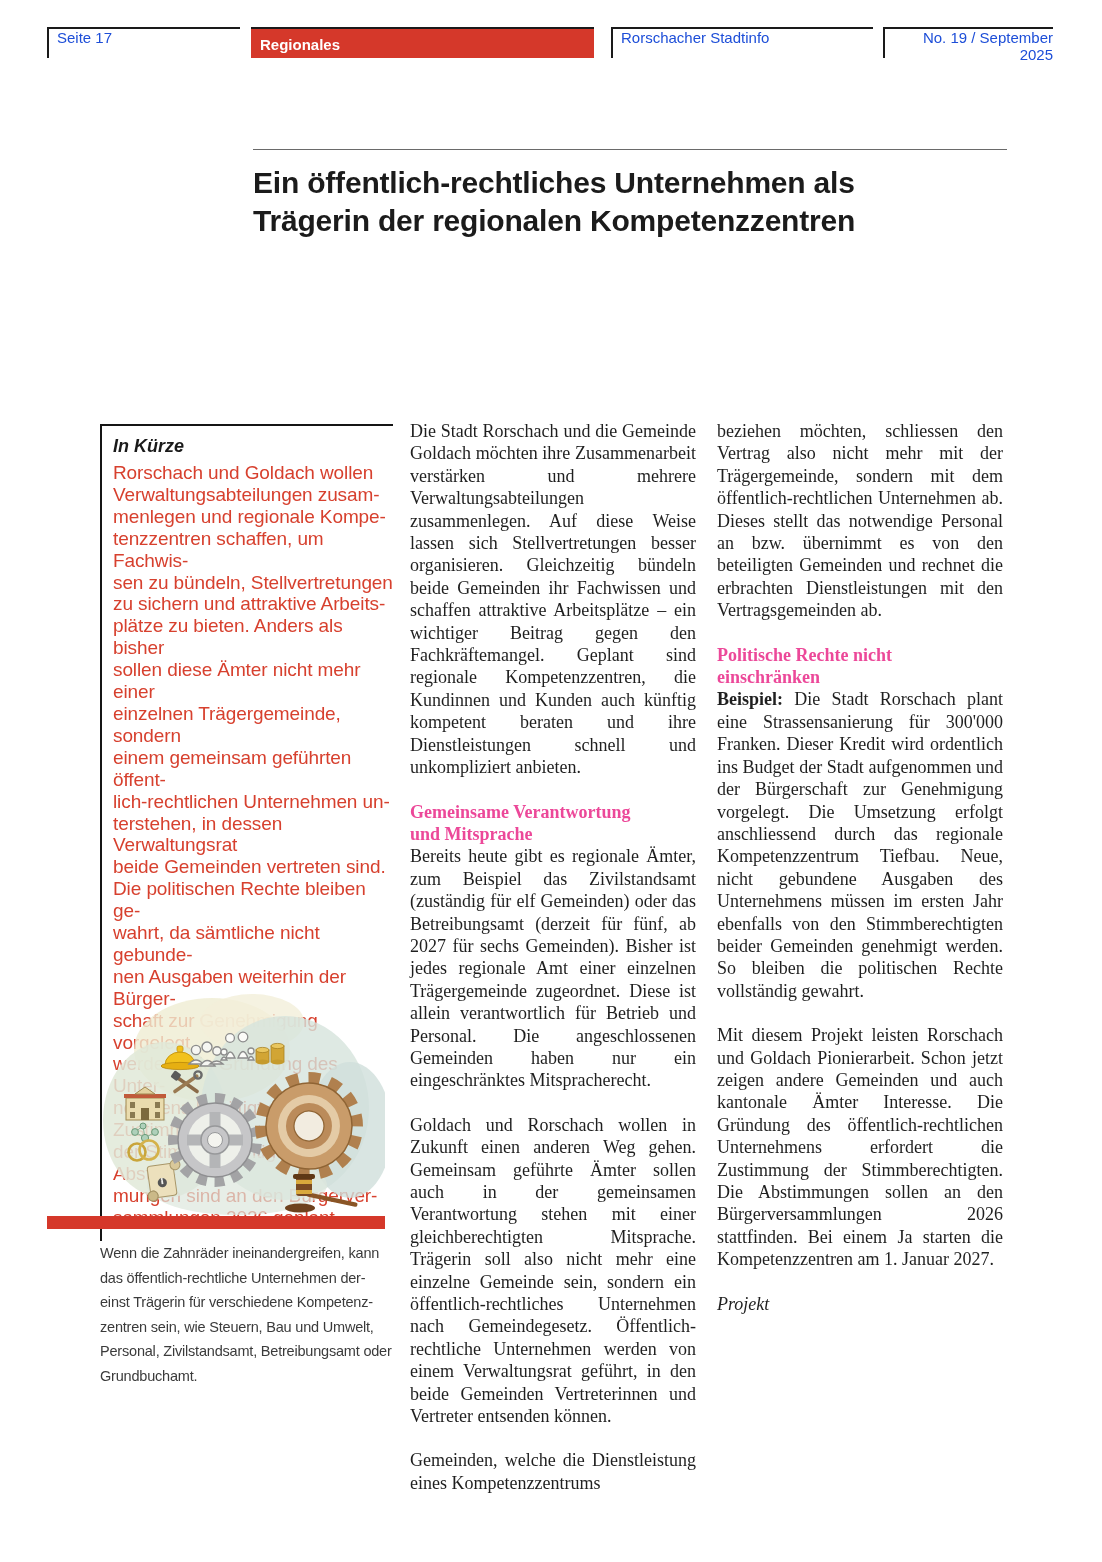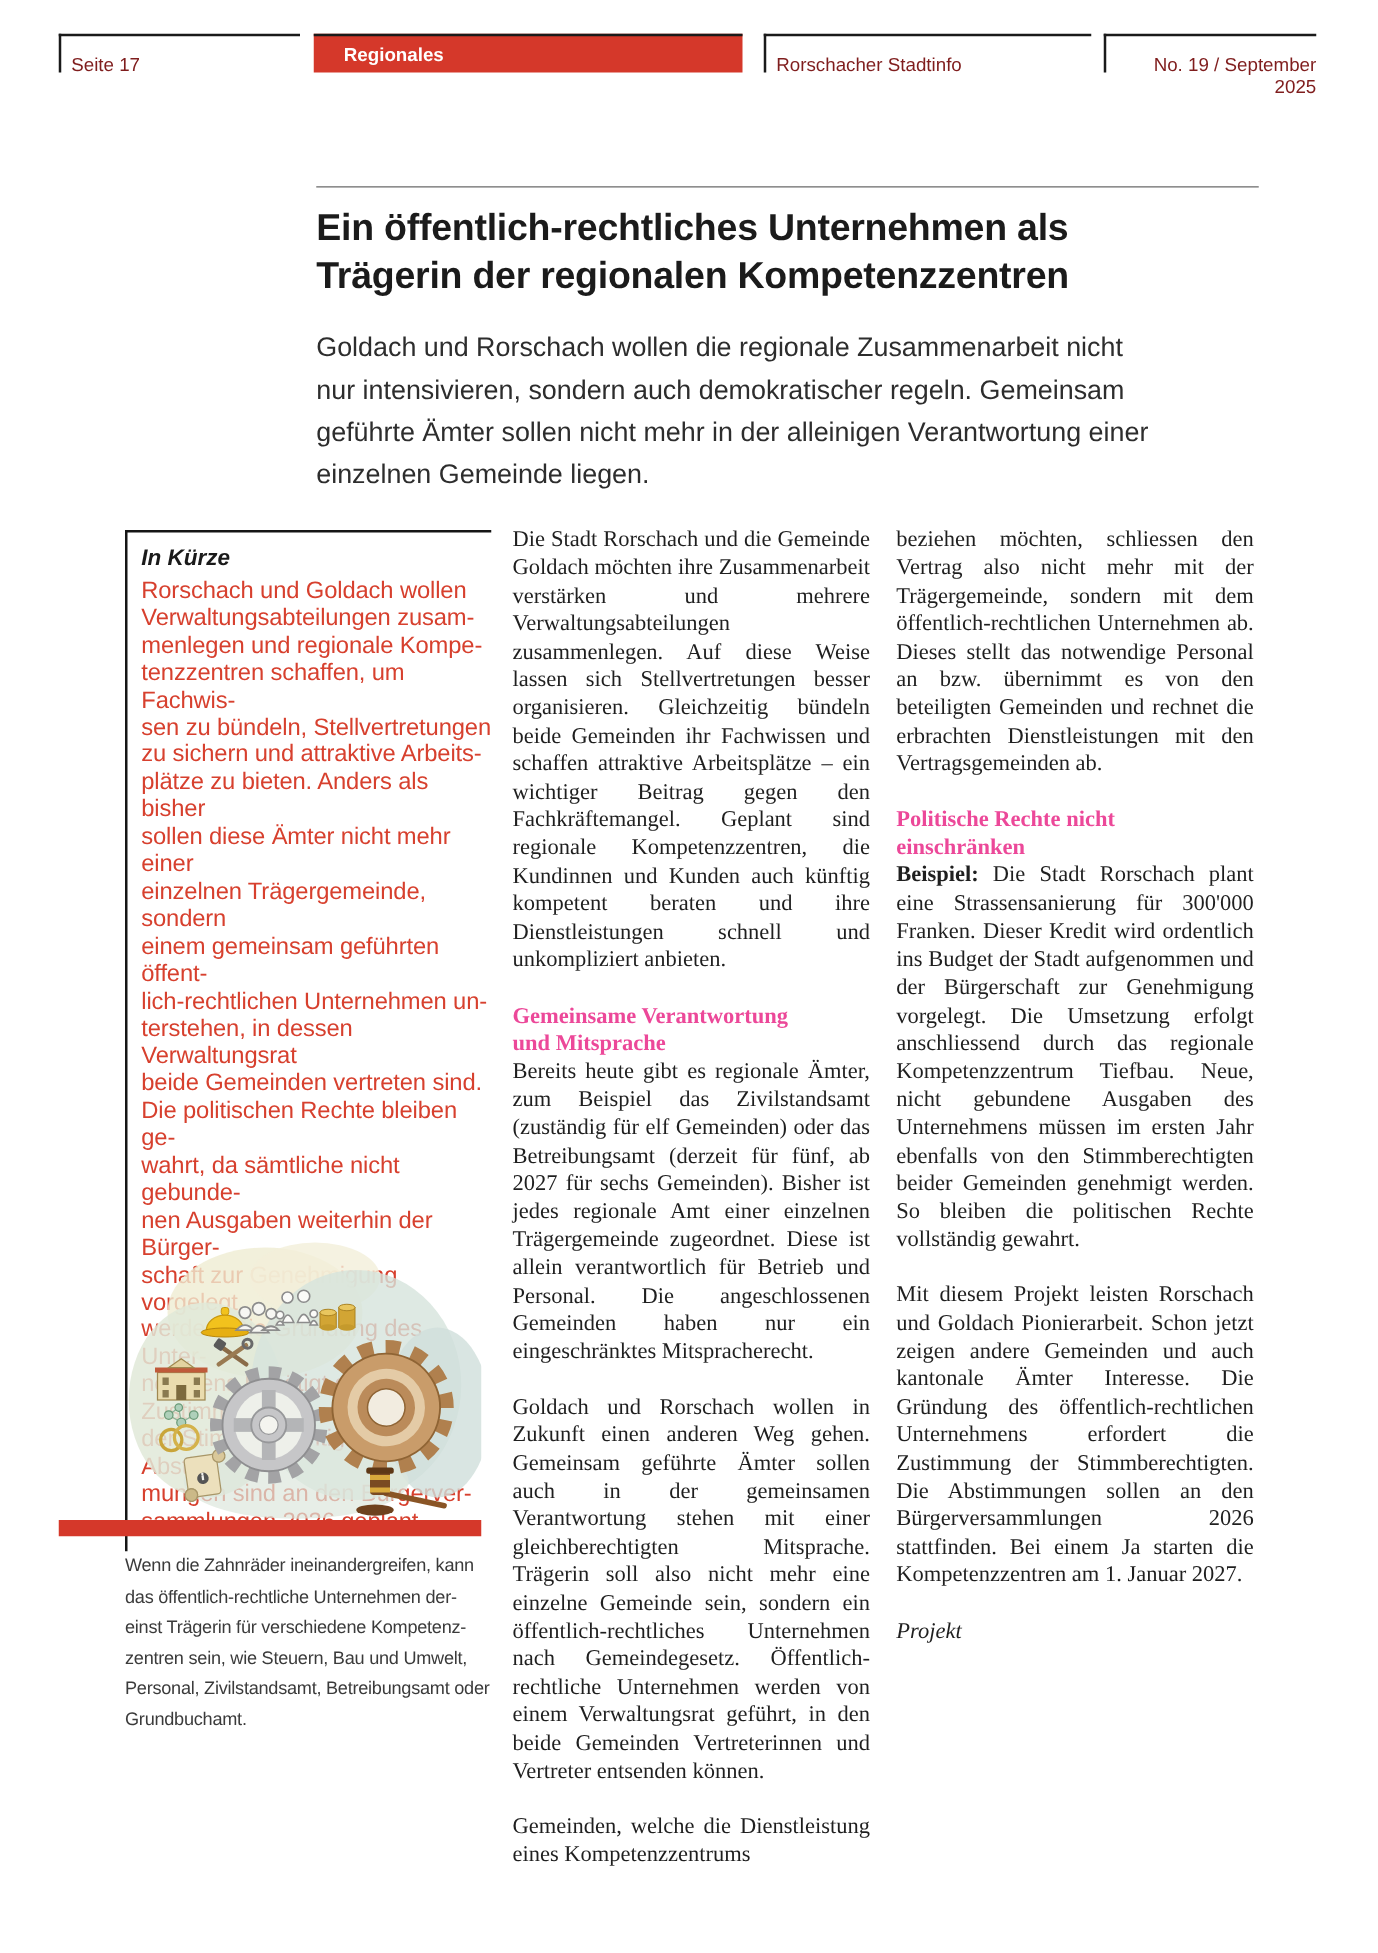"Seite 17" .hseg { color: #7f1d1d -> #1d4ed8; padding-top: 15px -> 0 }
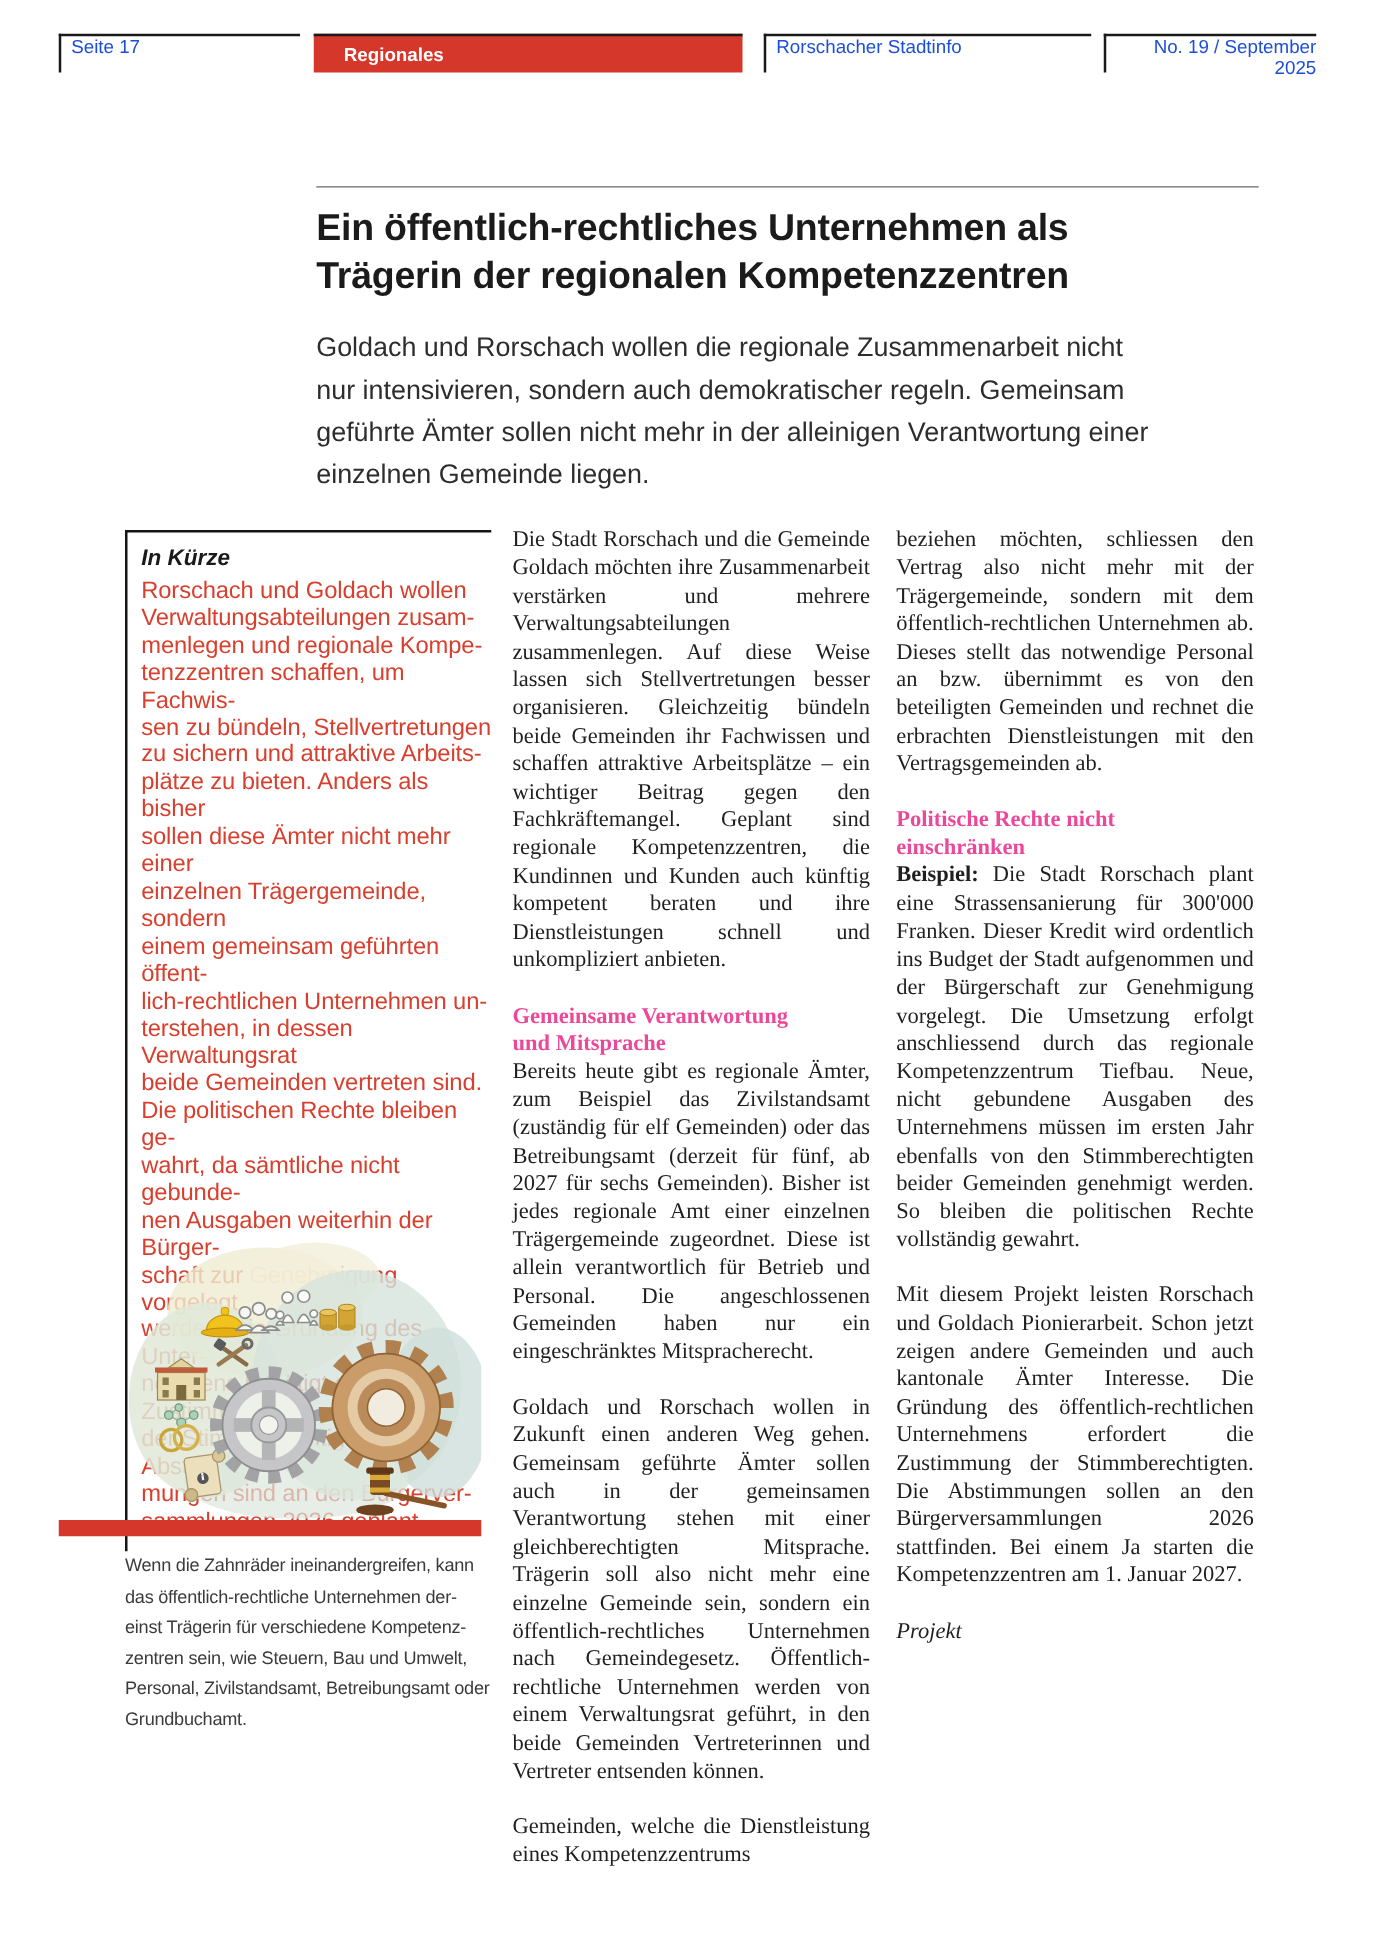"Regionales" .hseg-section { padding-left: 24px -> 9px }
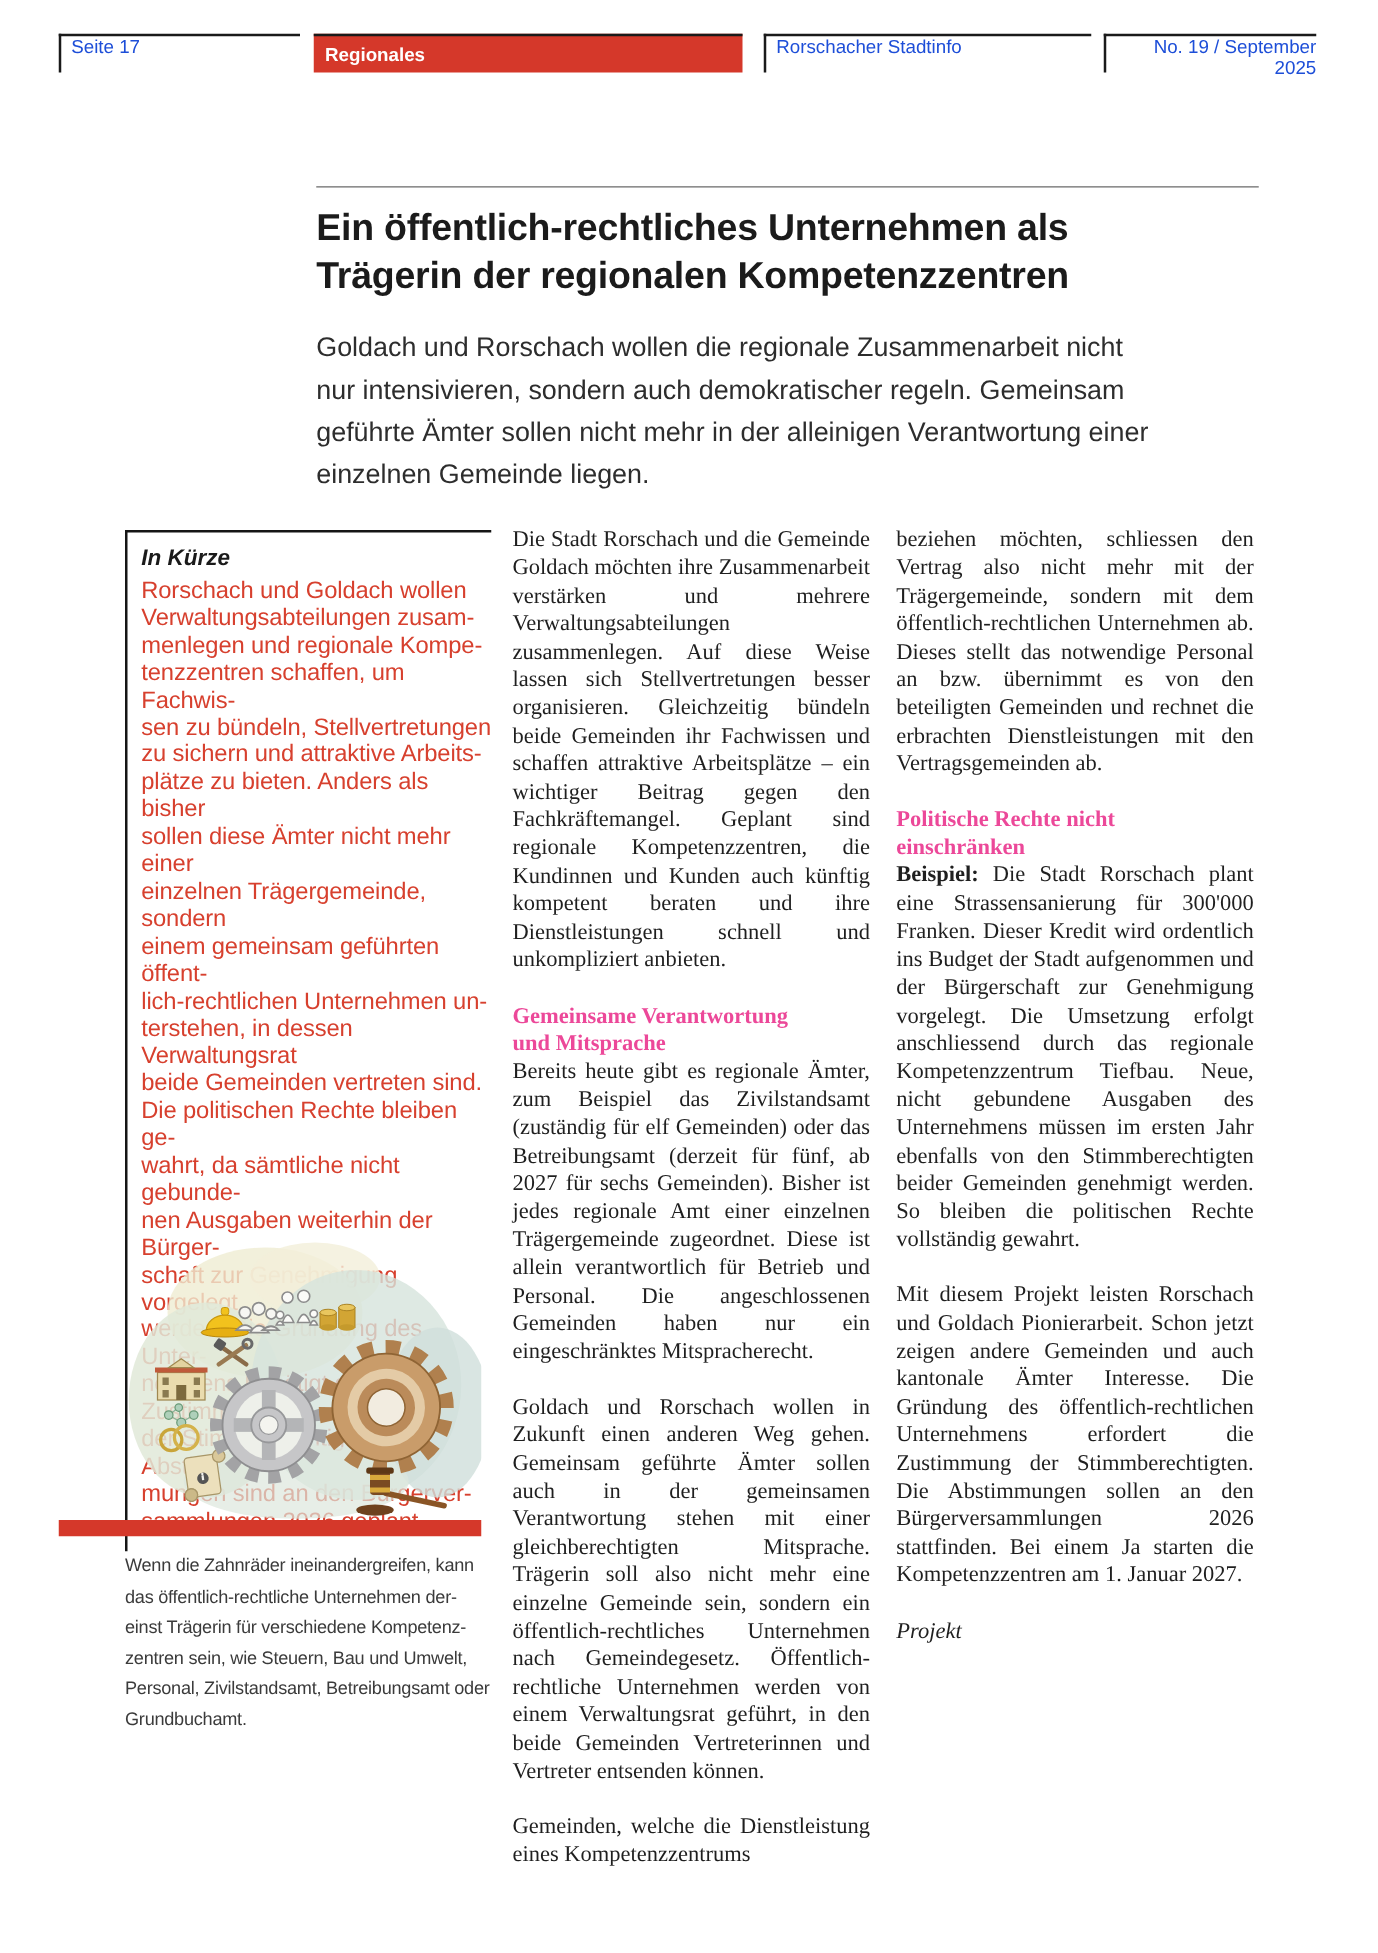"Goldach und Rorschach wollen die" p.article-lede { html: <p>Goldach und Rorschach wollen die regionale Zusammenarbeit nicht nur intensivieren, sondern auch demokratischer regeln. Gemeinsam geführte Ämter sollen nicht mehr in der alleinigen Verantwortung einer einzelnen Gemeinde liegen.</p> -> none }
